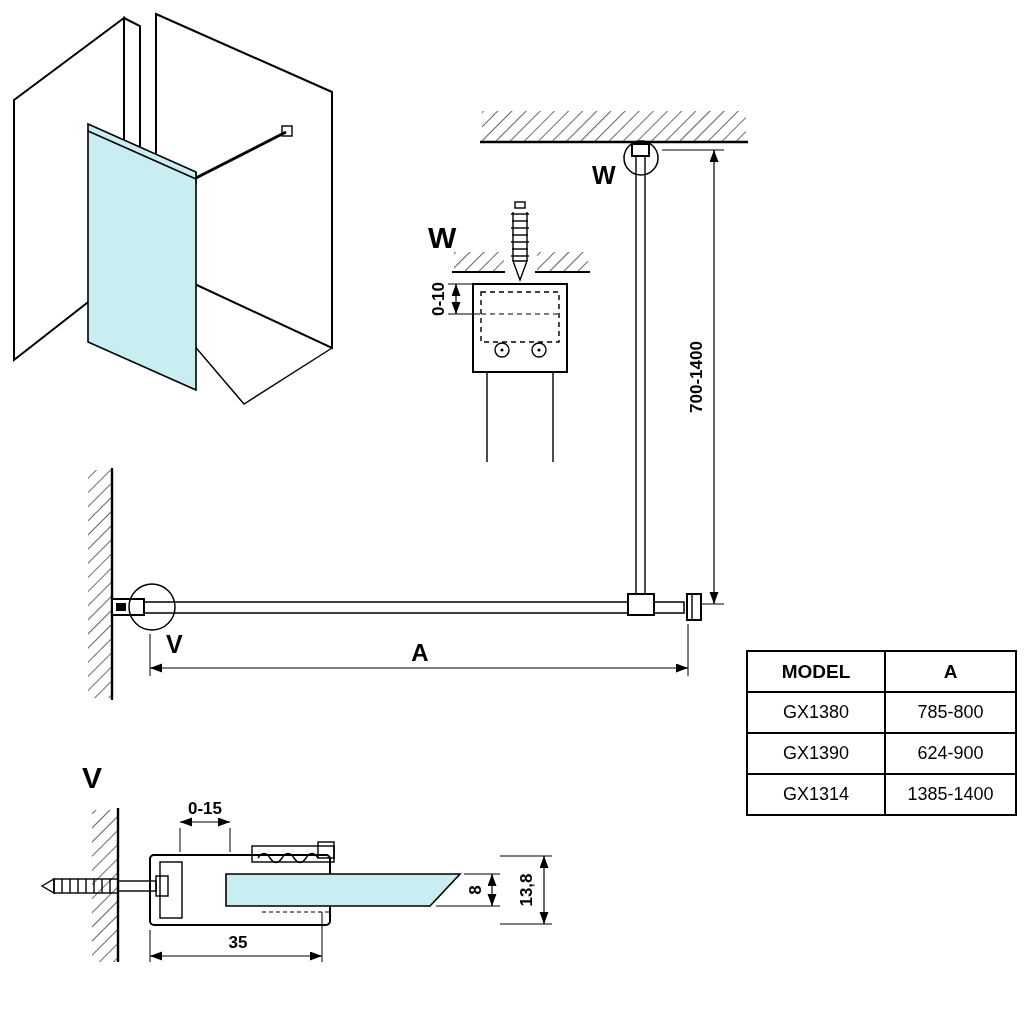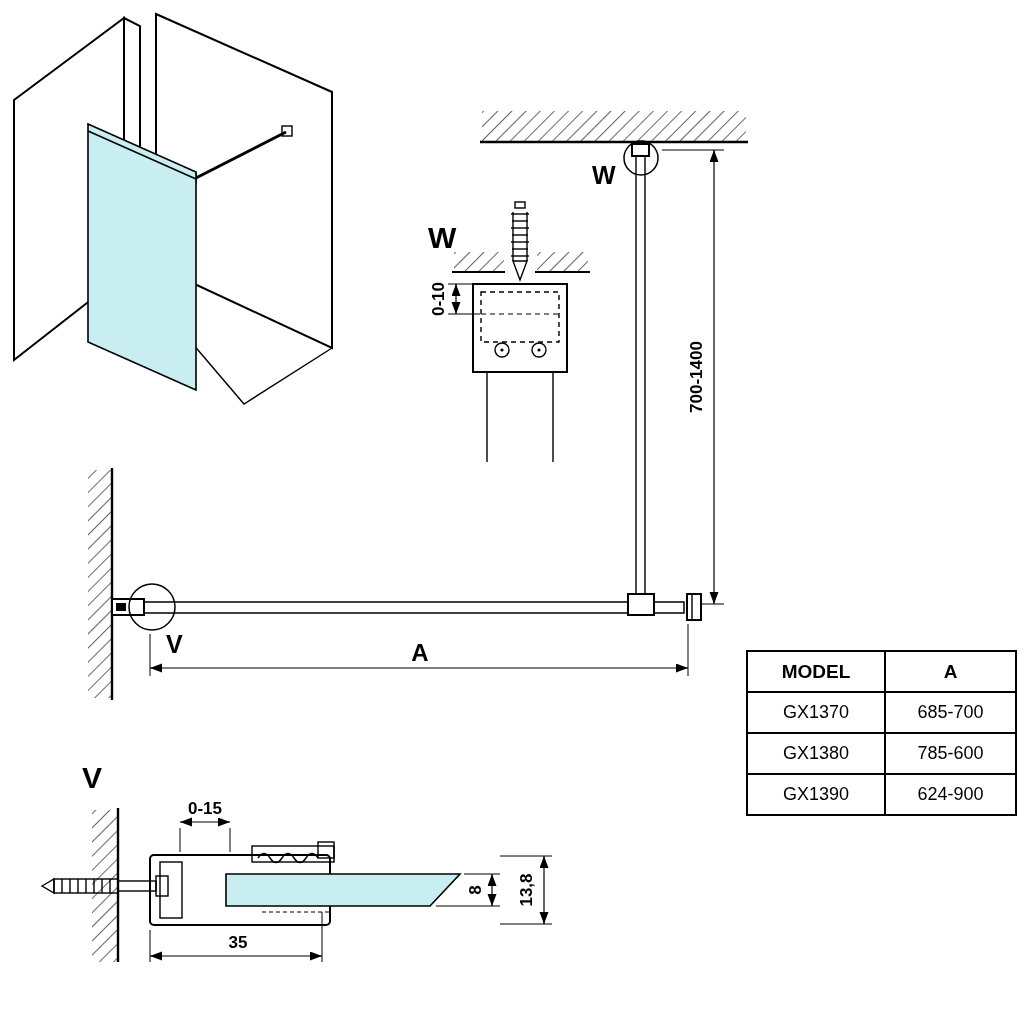"GX1370" tr { html: <tr> <td>GX1370</td> <td>685-700</td> </tr> -> none }
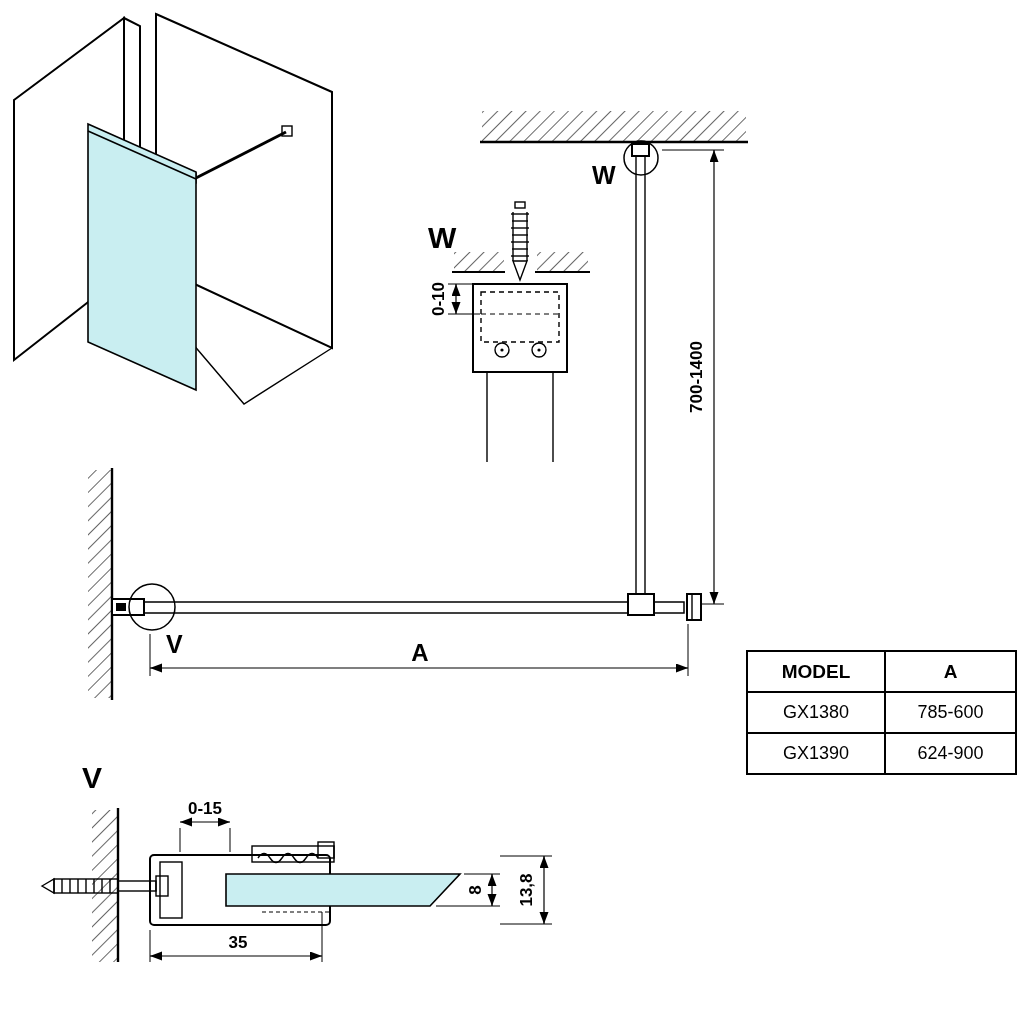"785-600" td { text: 785-600 -> 785-800 }
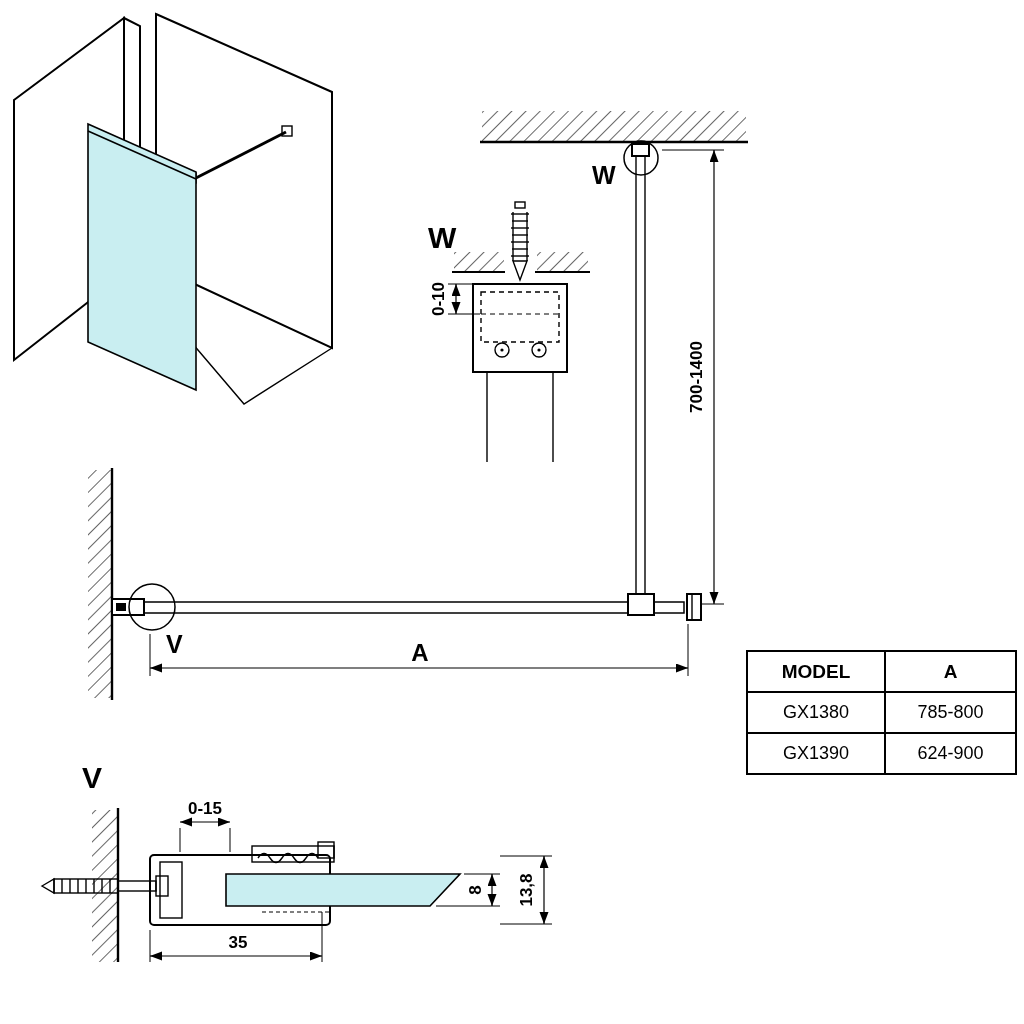"GX1314" tr { html: none -> <tr> <td>GX1314</td> <td>1385-1400</td> </tr> }
